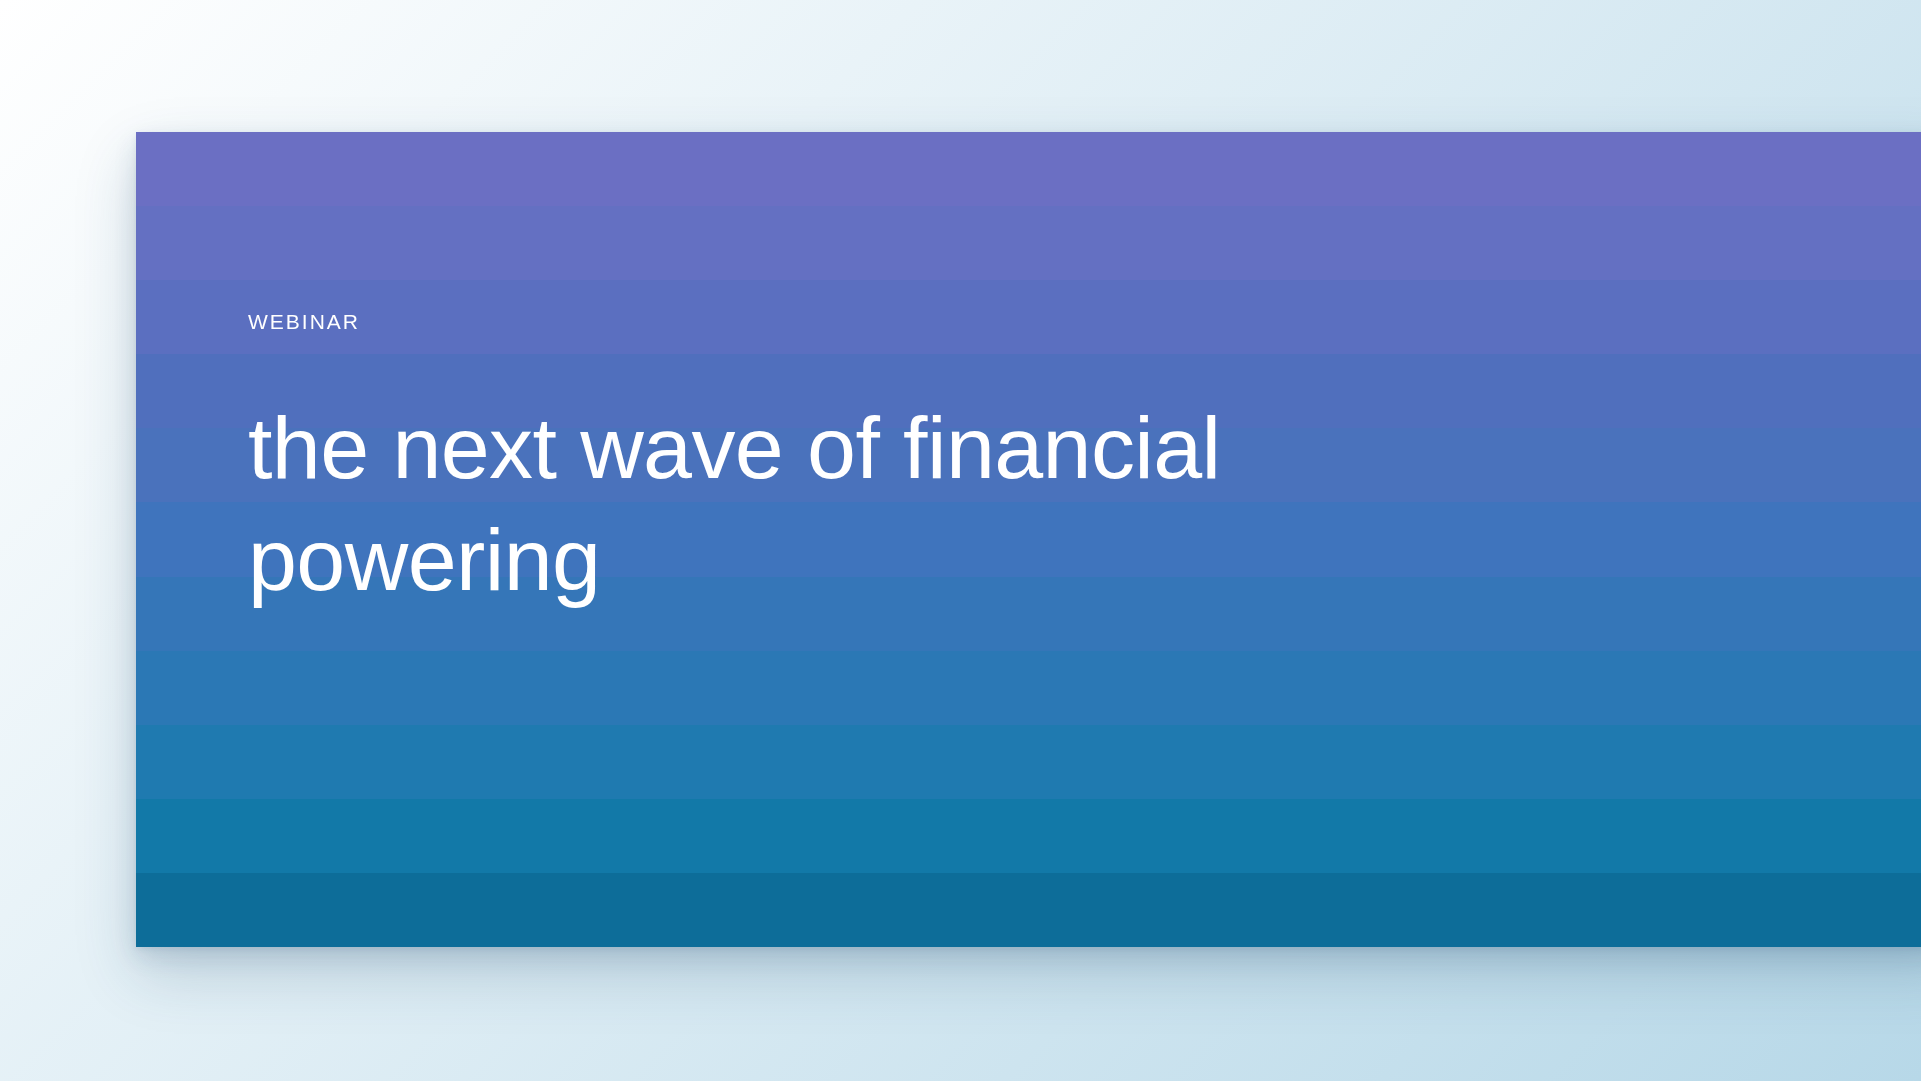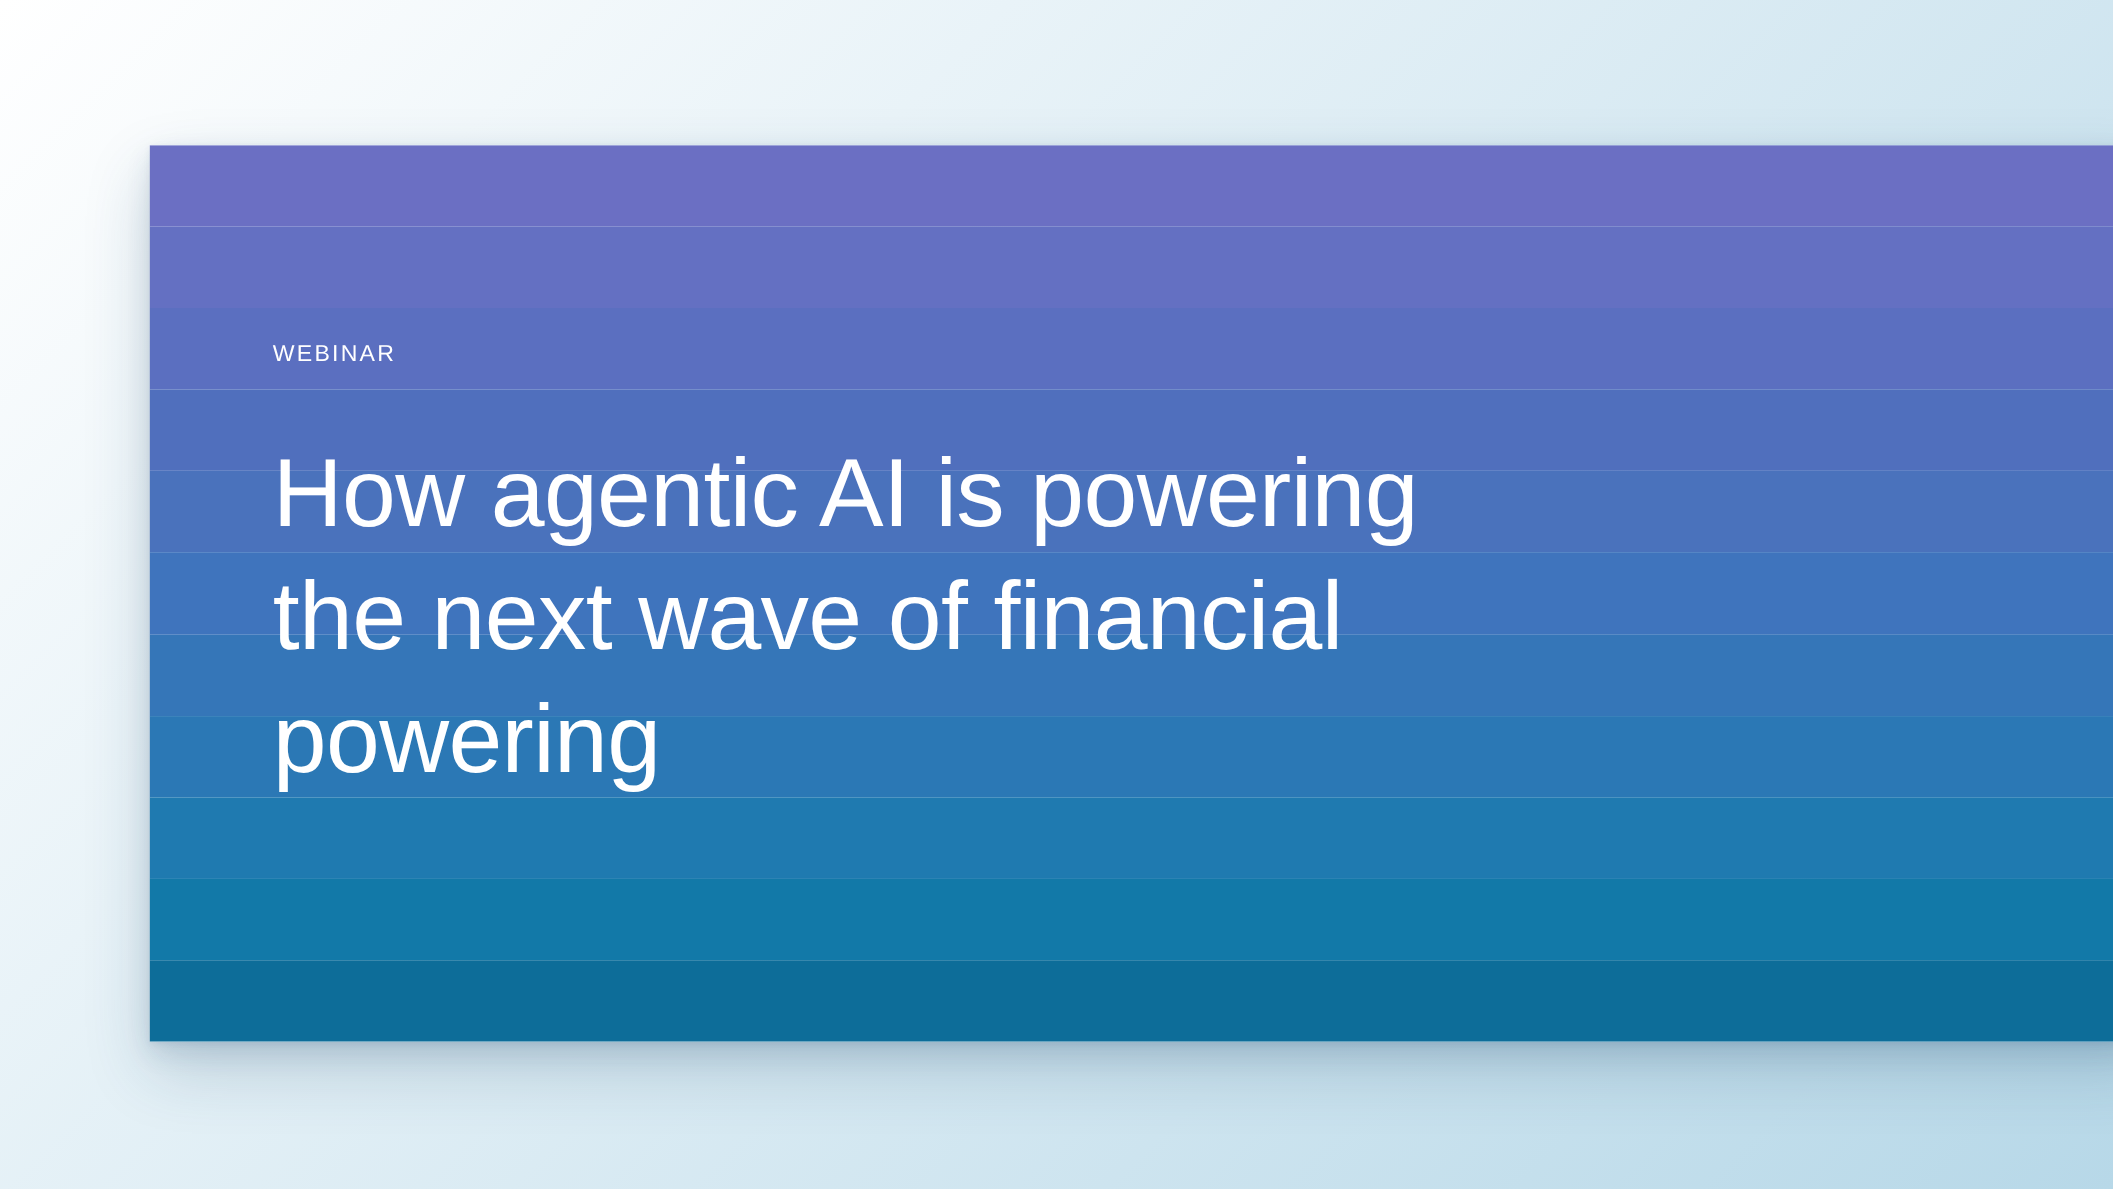"How agentic AI is powering" span.hl-line { html: <span>How agentic AI is powering</span> -> none }
